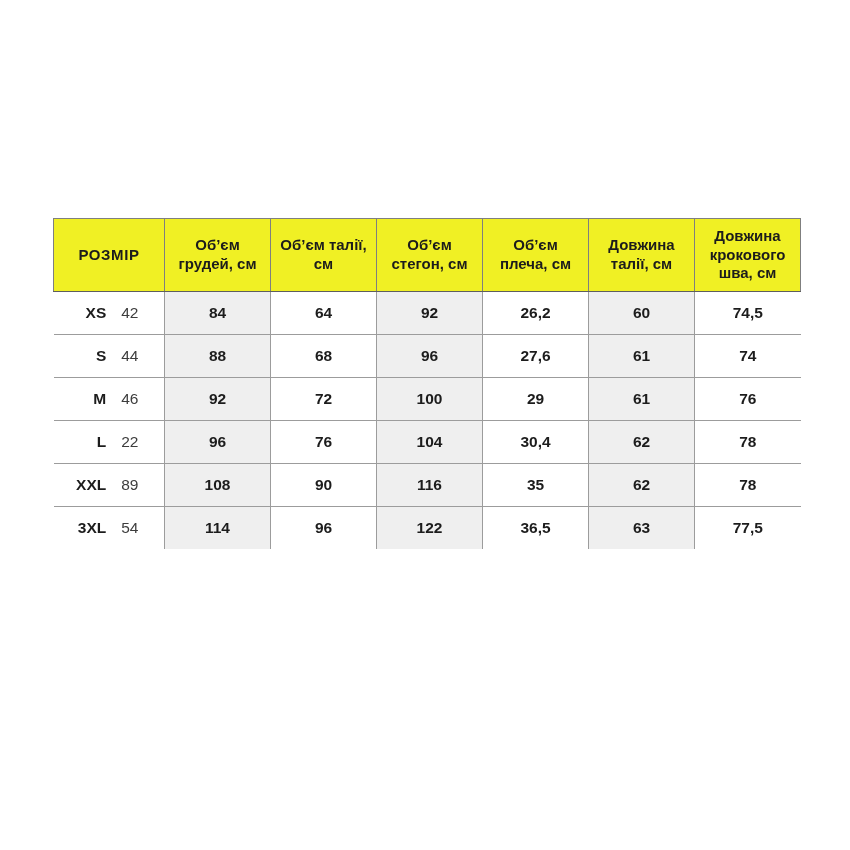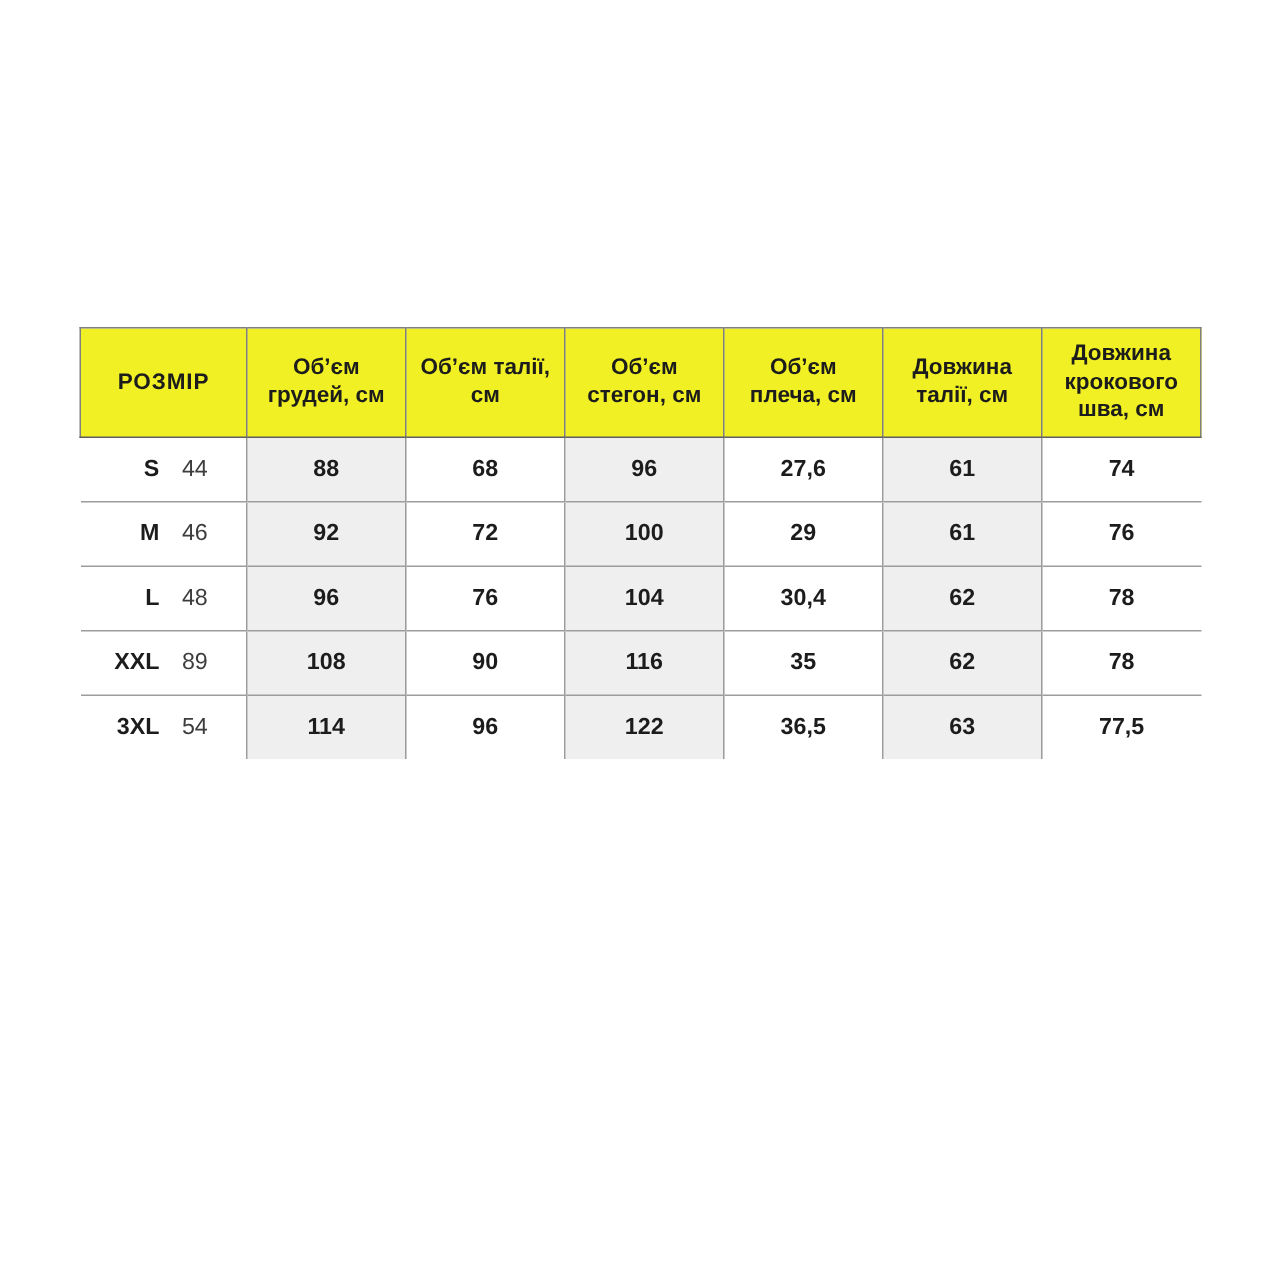"XS" tr { html: none -> <tr> <td> <div> <span>XS</span> <span>42</span> </div> </td> <td>84</td> <td>64</td> <td>92</td> <td>26,2</td> <td>60</td> <td>74,5</td> </tr> }
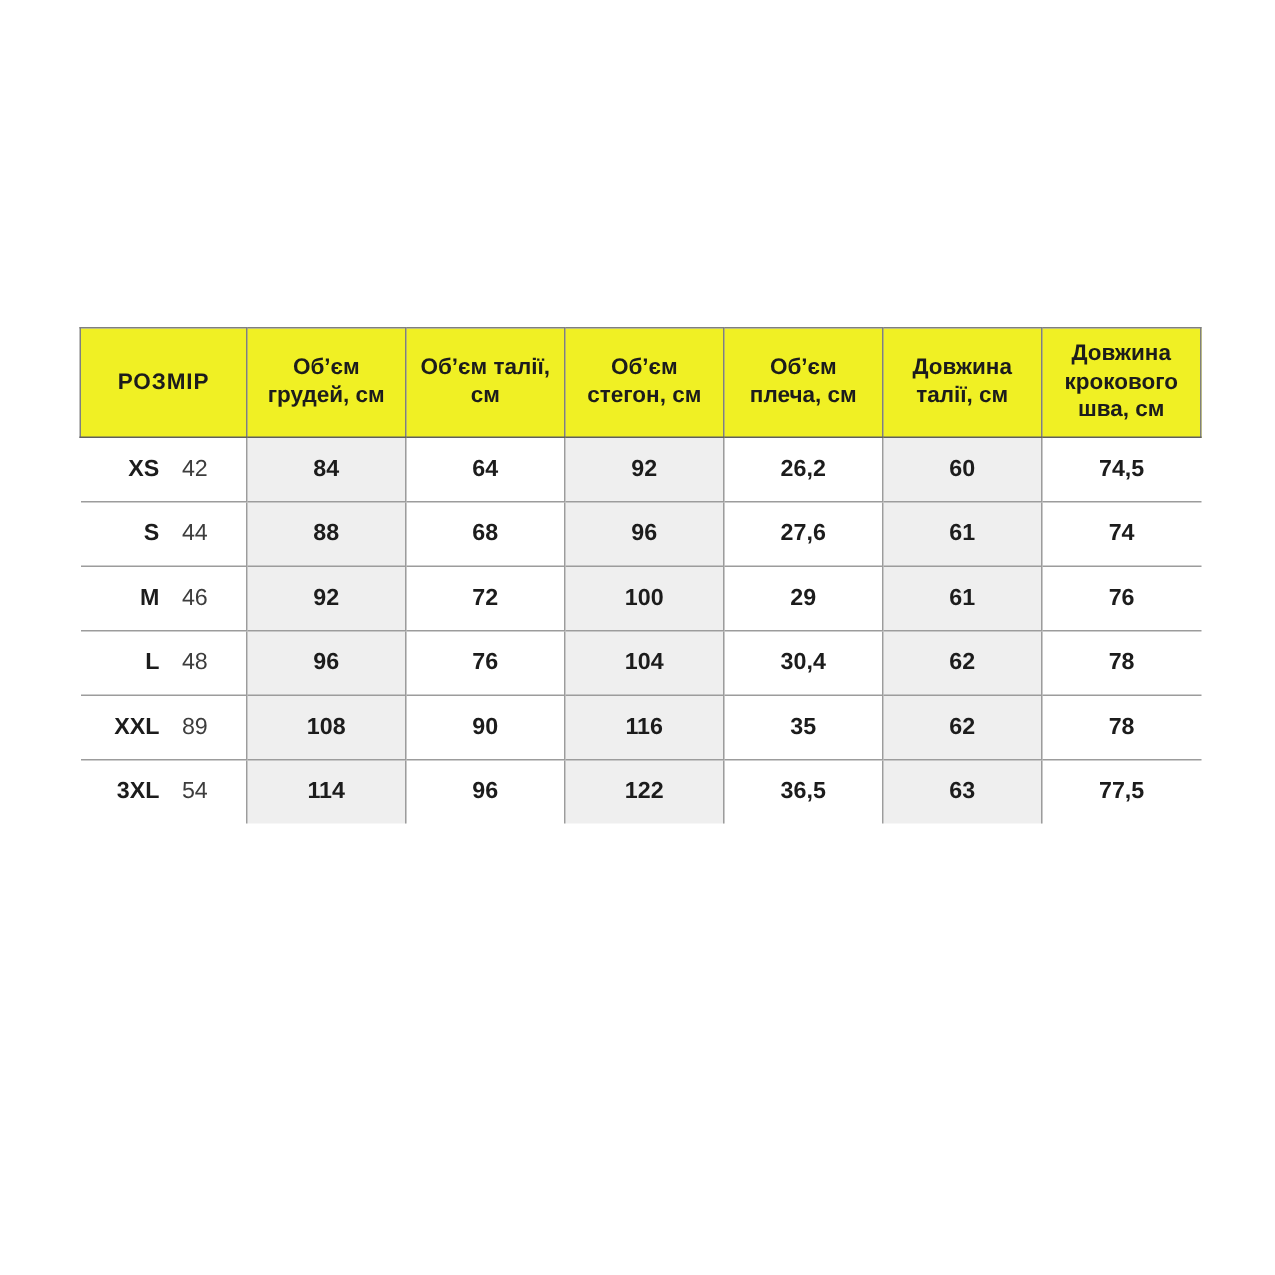"48" span.size-num { text: 48 -> 22 }
